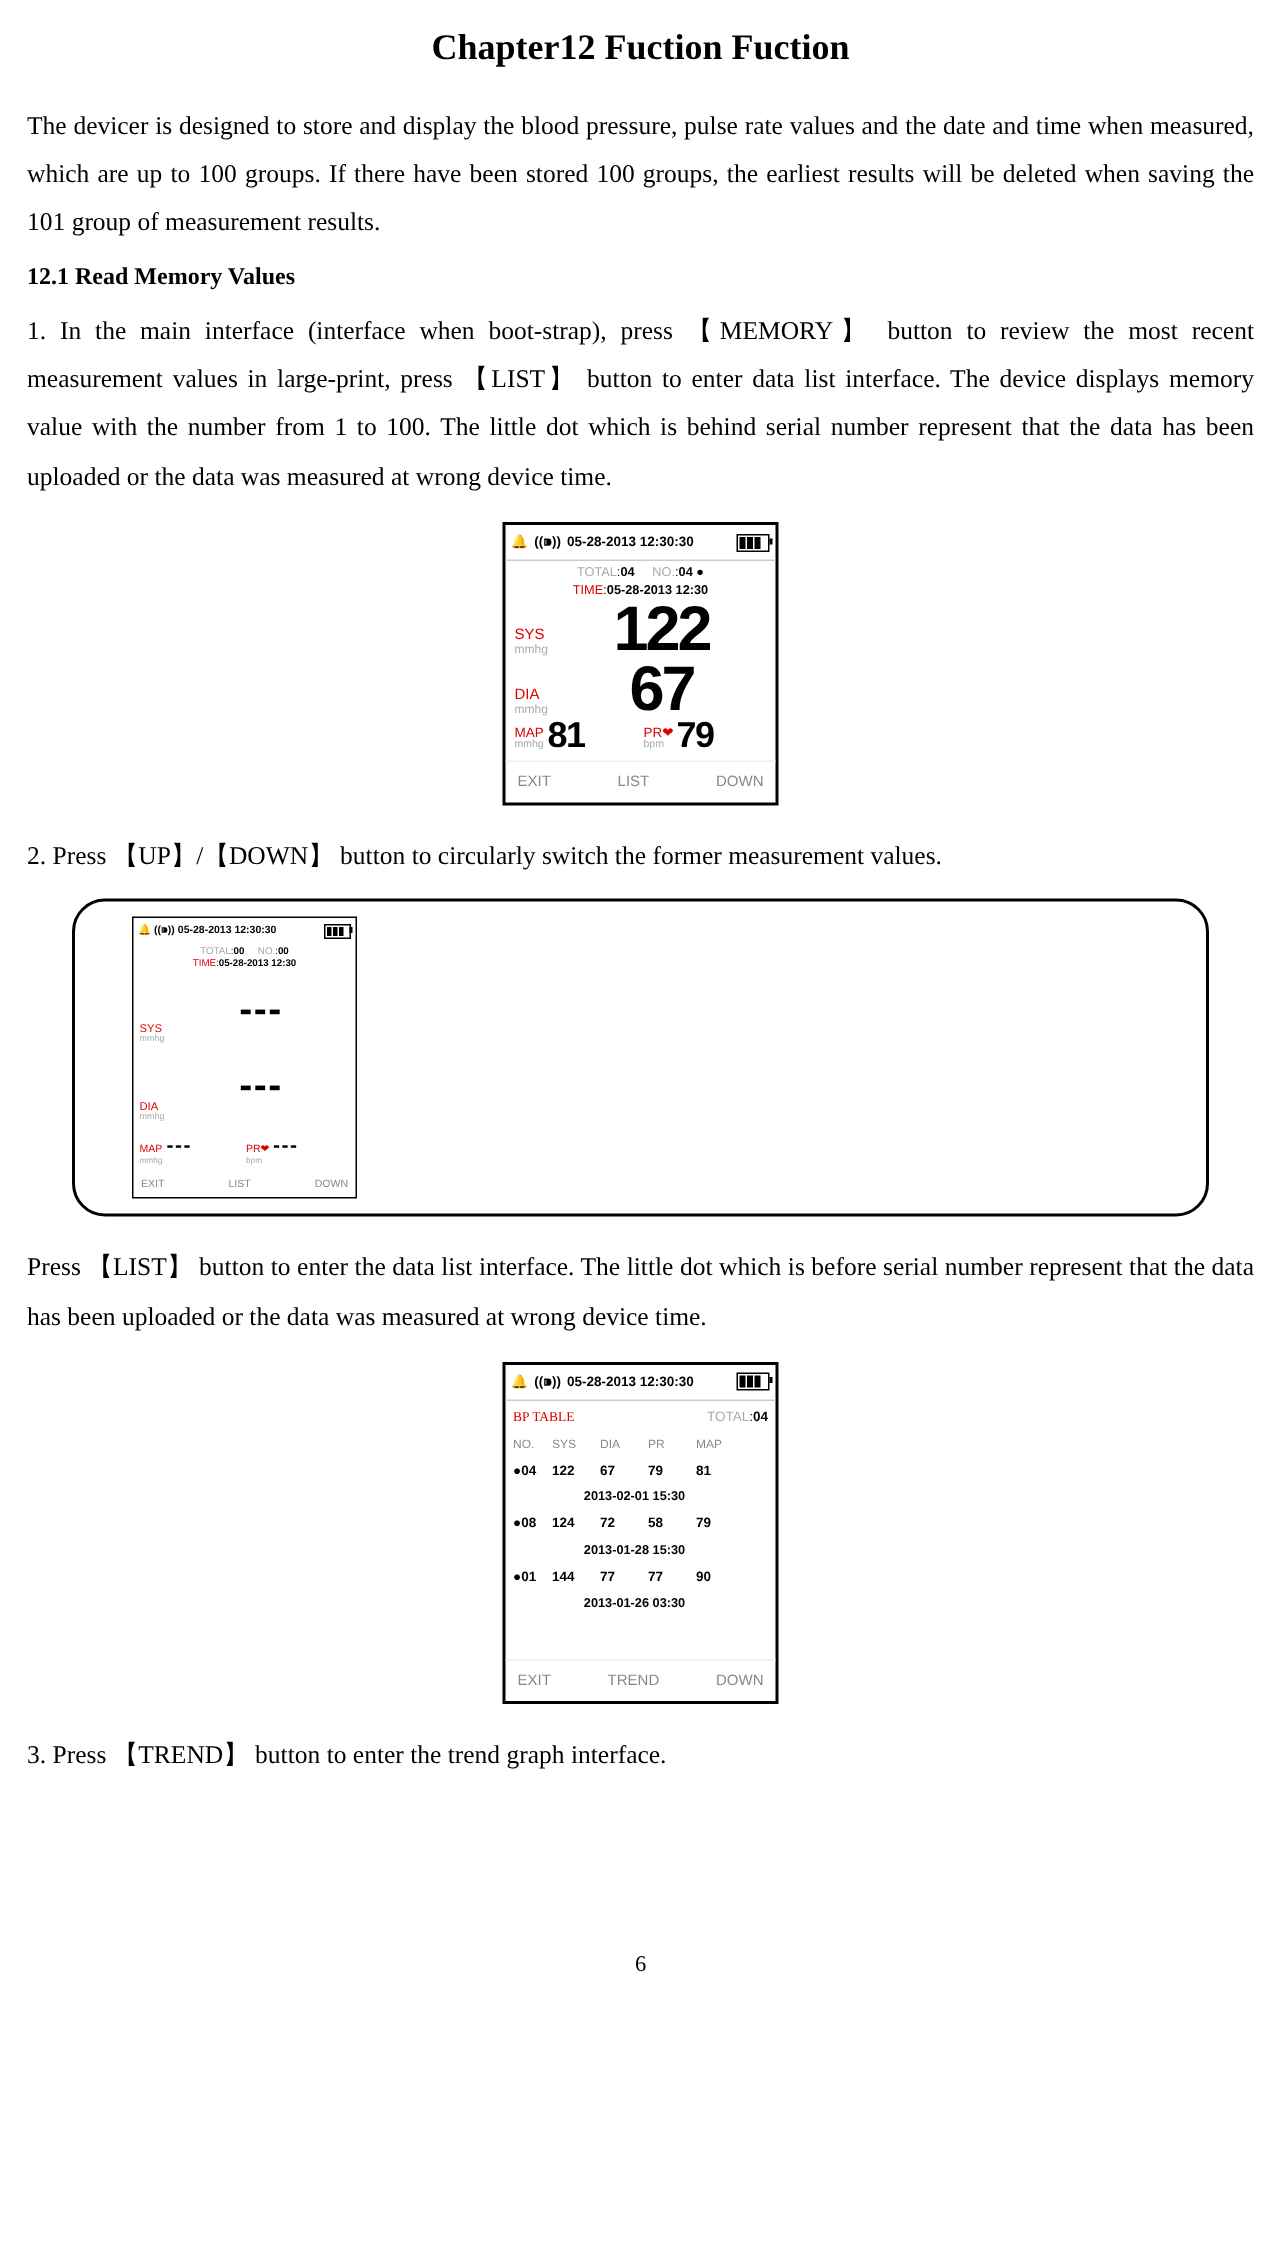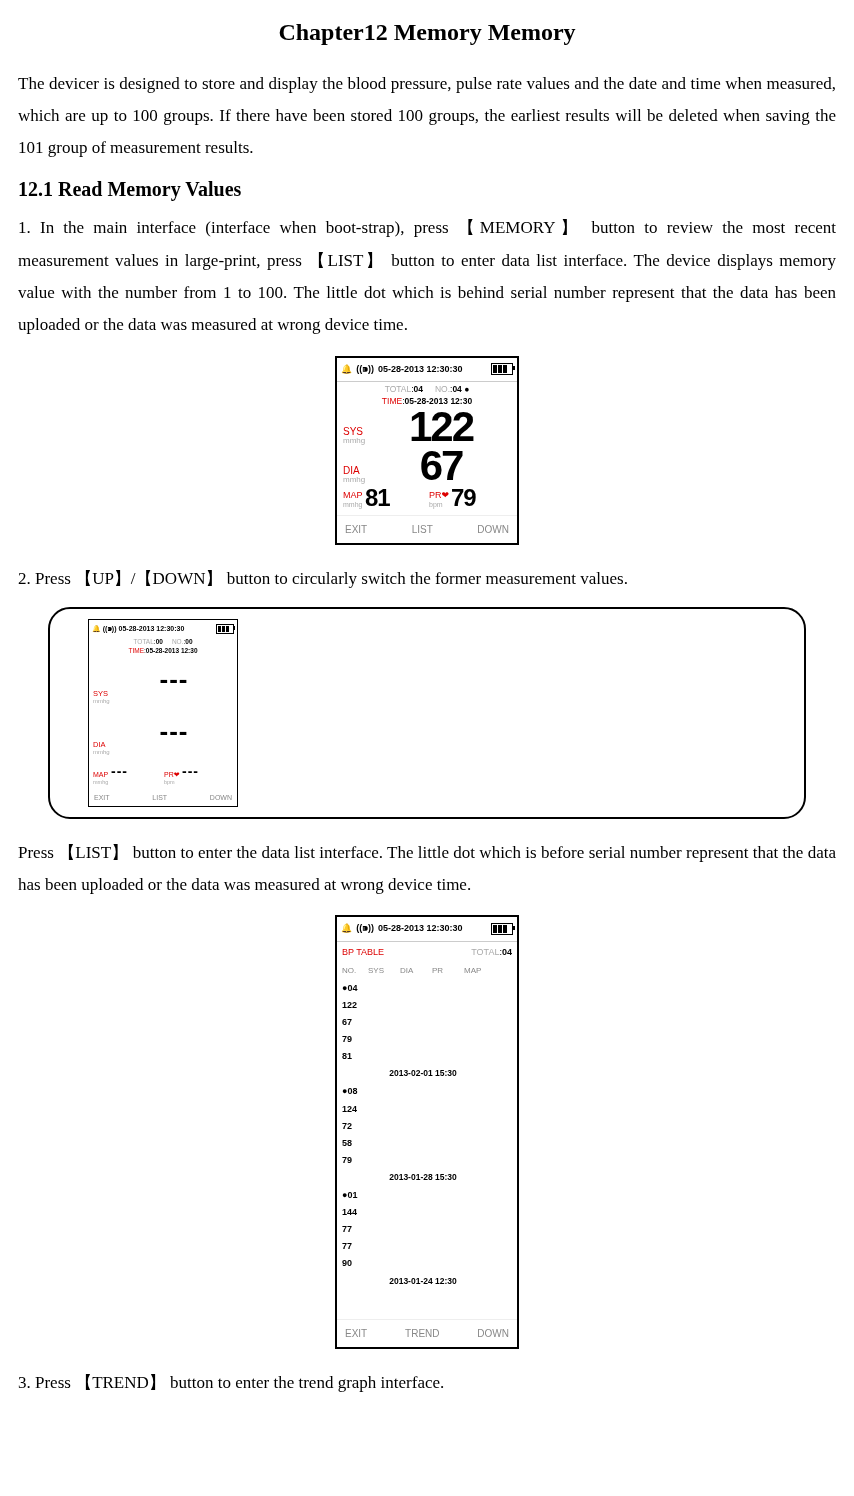"Chapter12 Memory Memory" h1.chapter { text: Memory Memory -> Fuction Fuction }
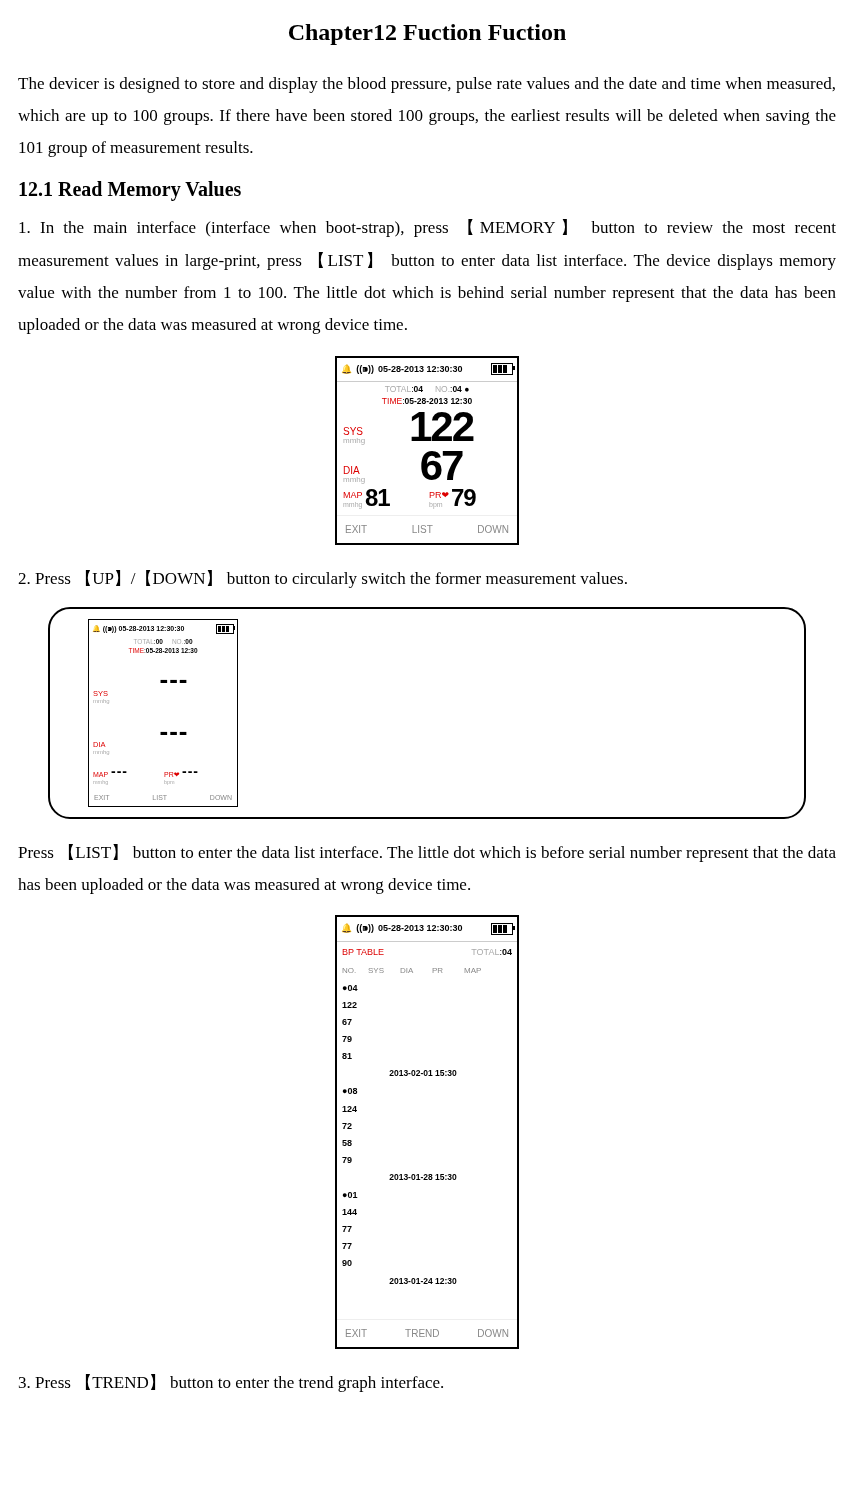"12.1 Read Memory Values" h2.section { font-size: 20px -> 16px }
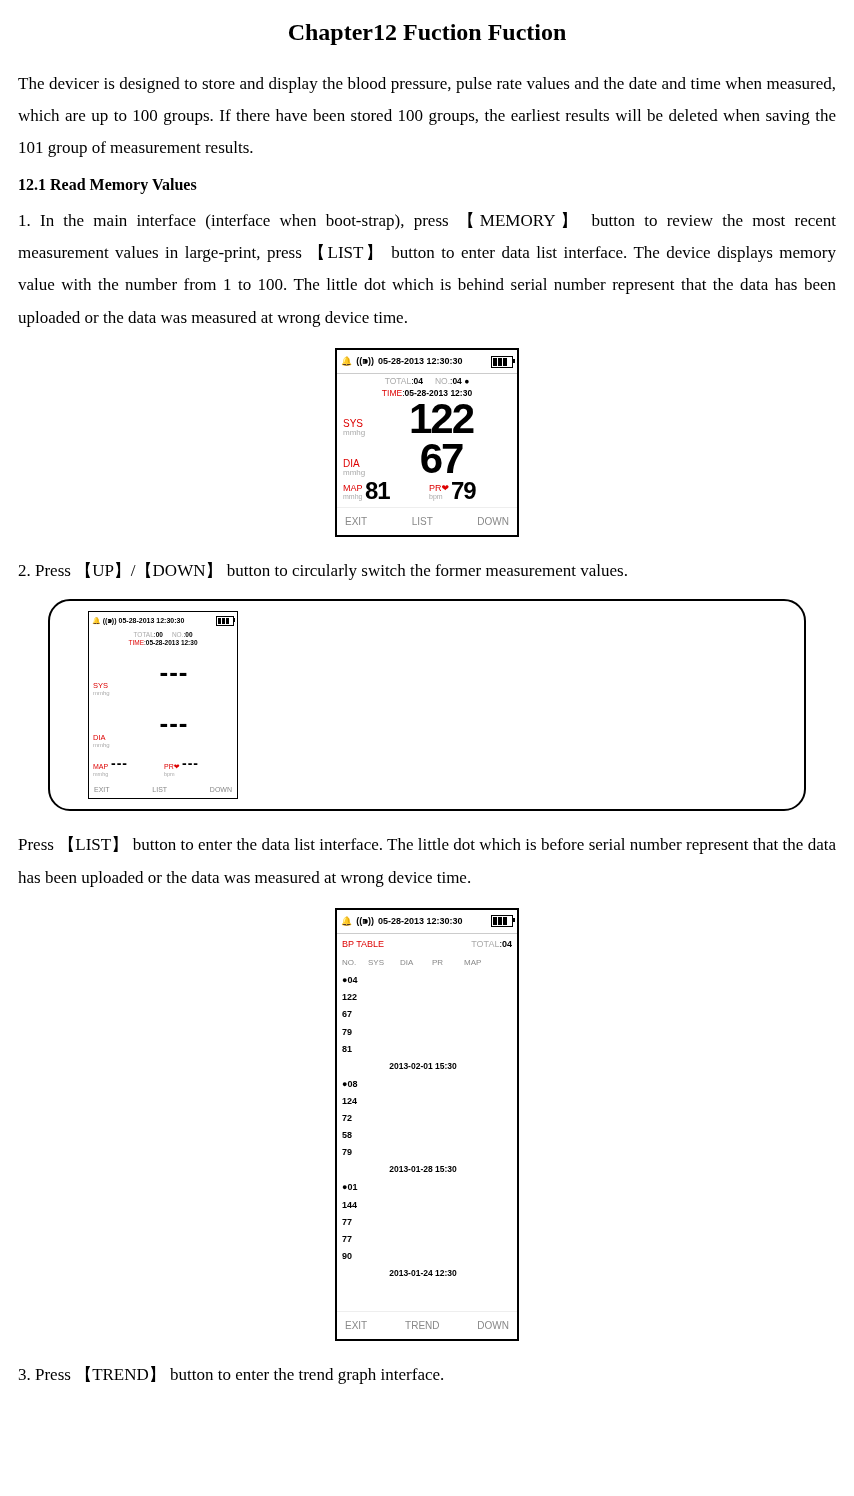"BP TABLE" .table-title .bp { font-family: none -> Liberation Serif, serif }
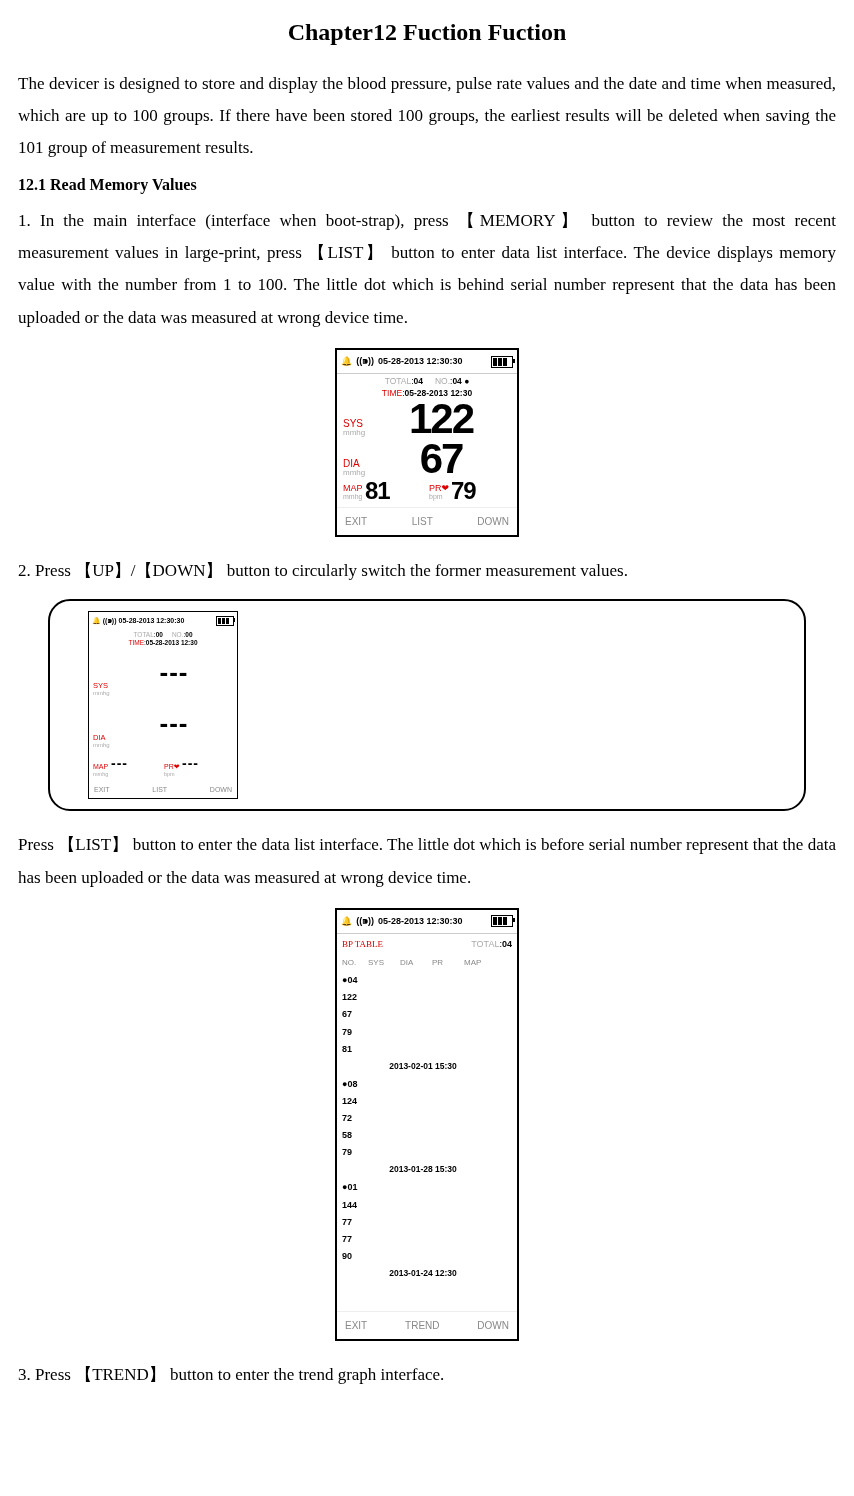"●04" .trow .line1 { flex-direction: column -> none }
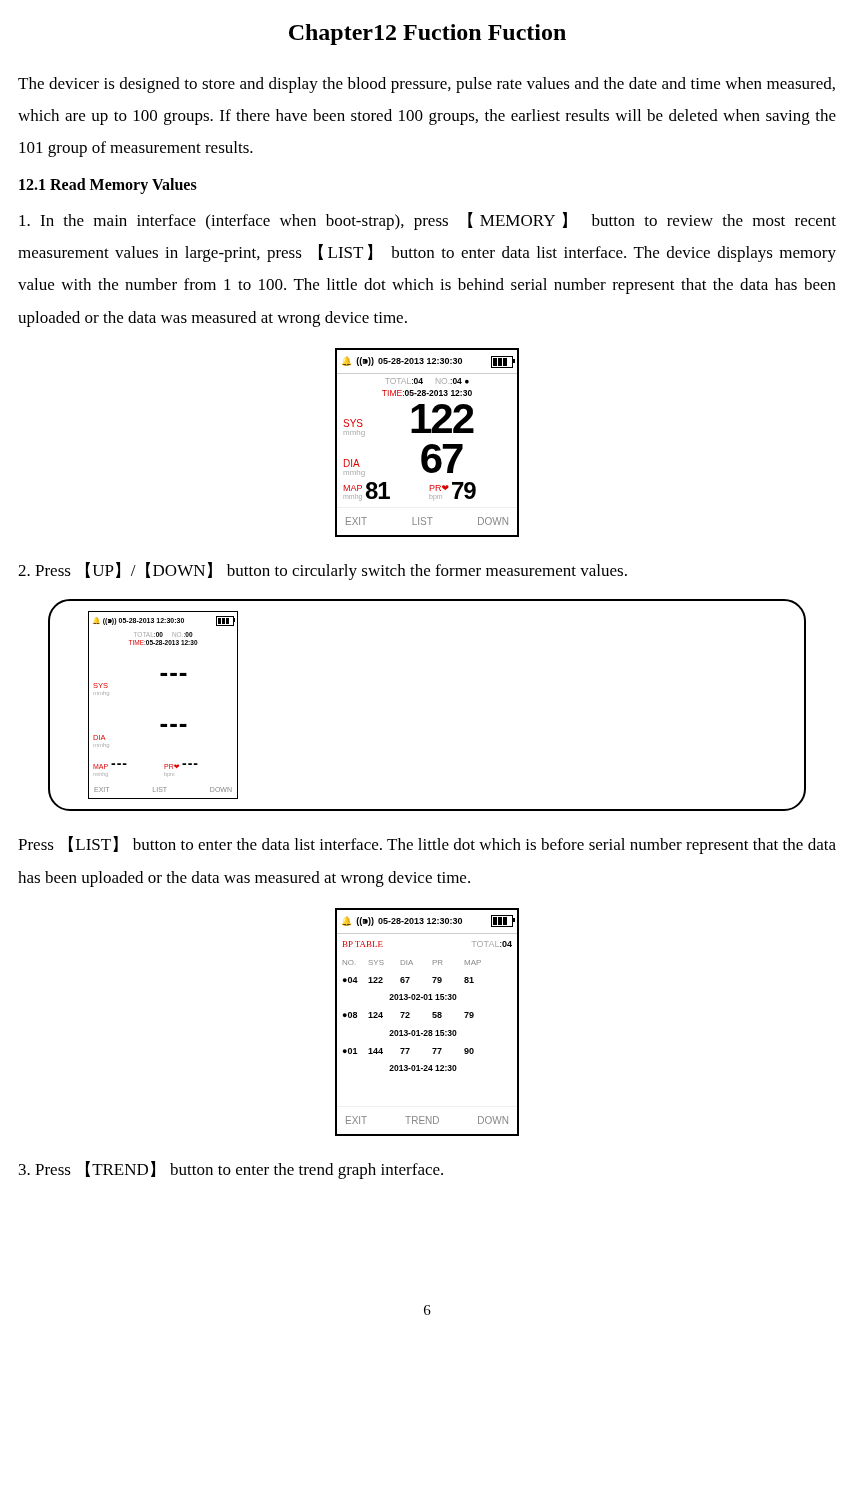"2013-01-24 12:30" div.line2 { text: 2013-01-24 12:30 -> 2013-01-26 03:30 }
